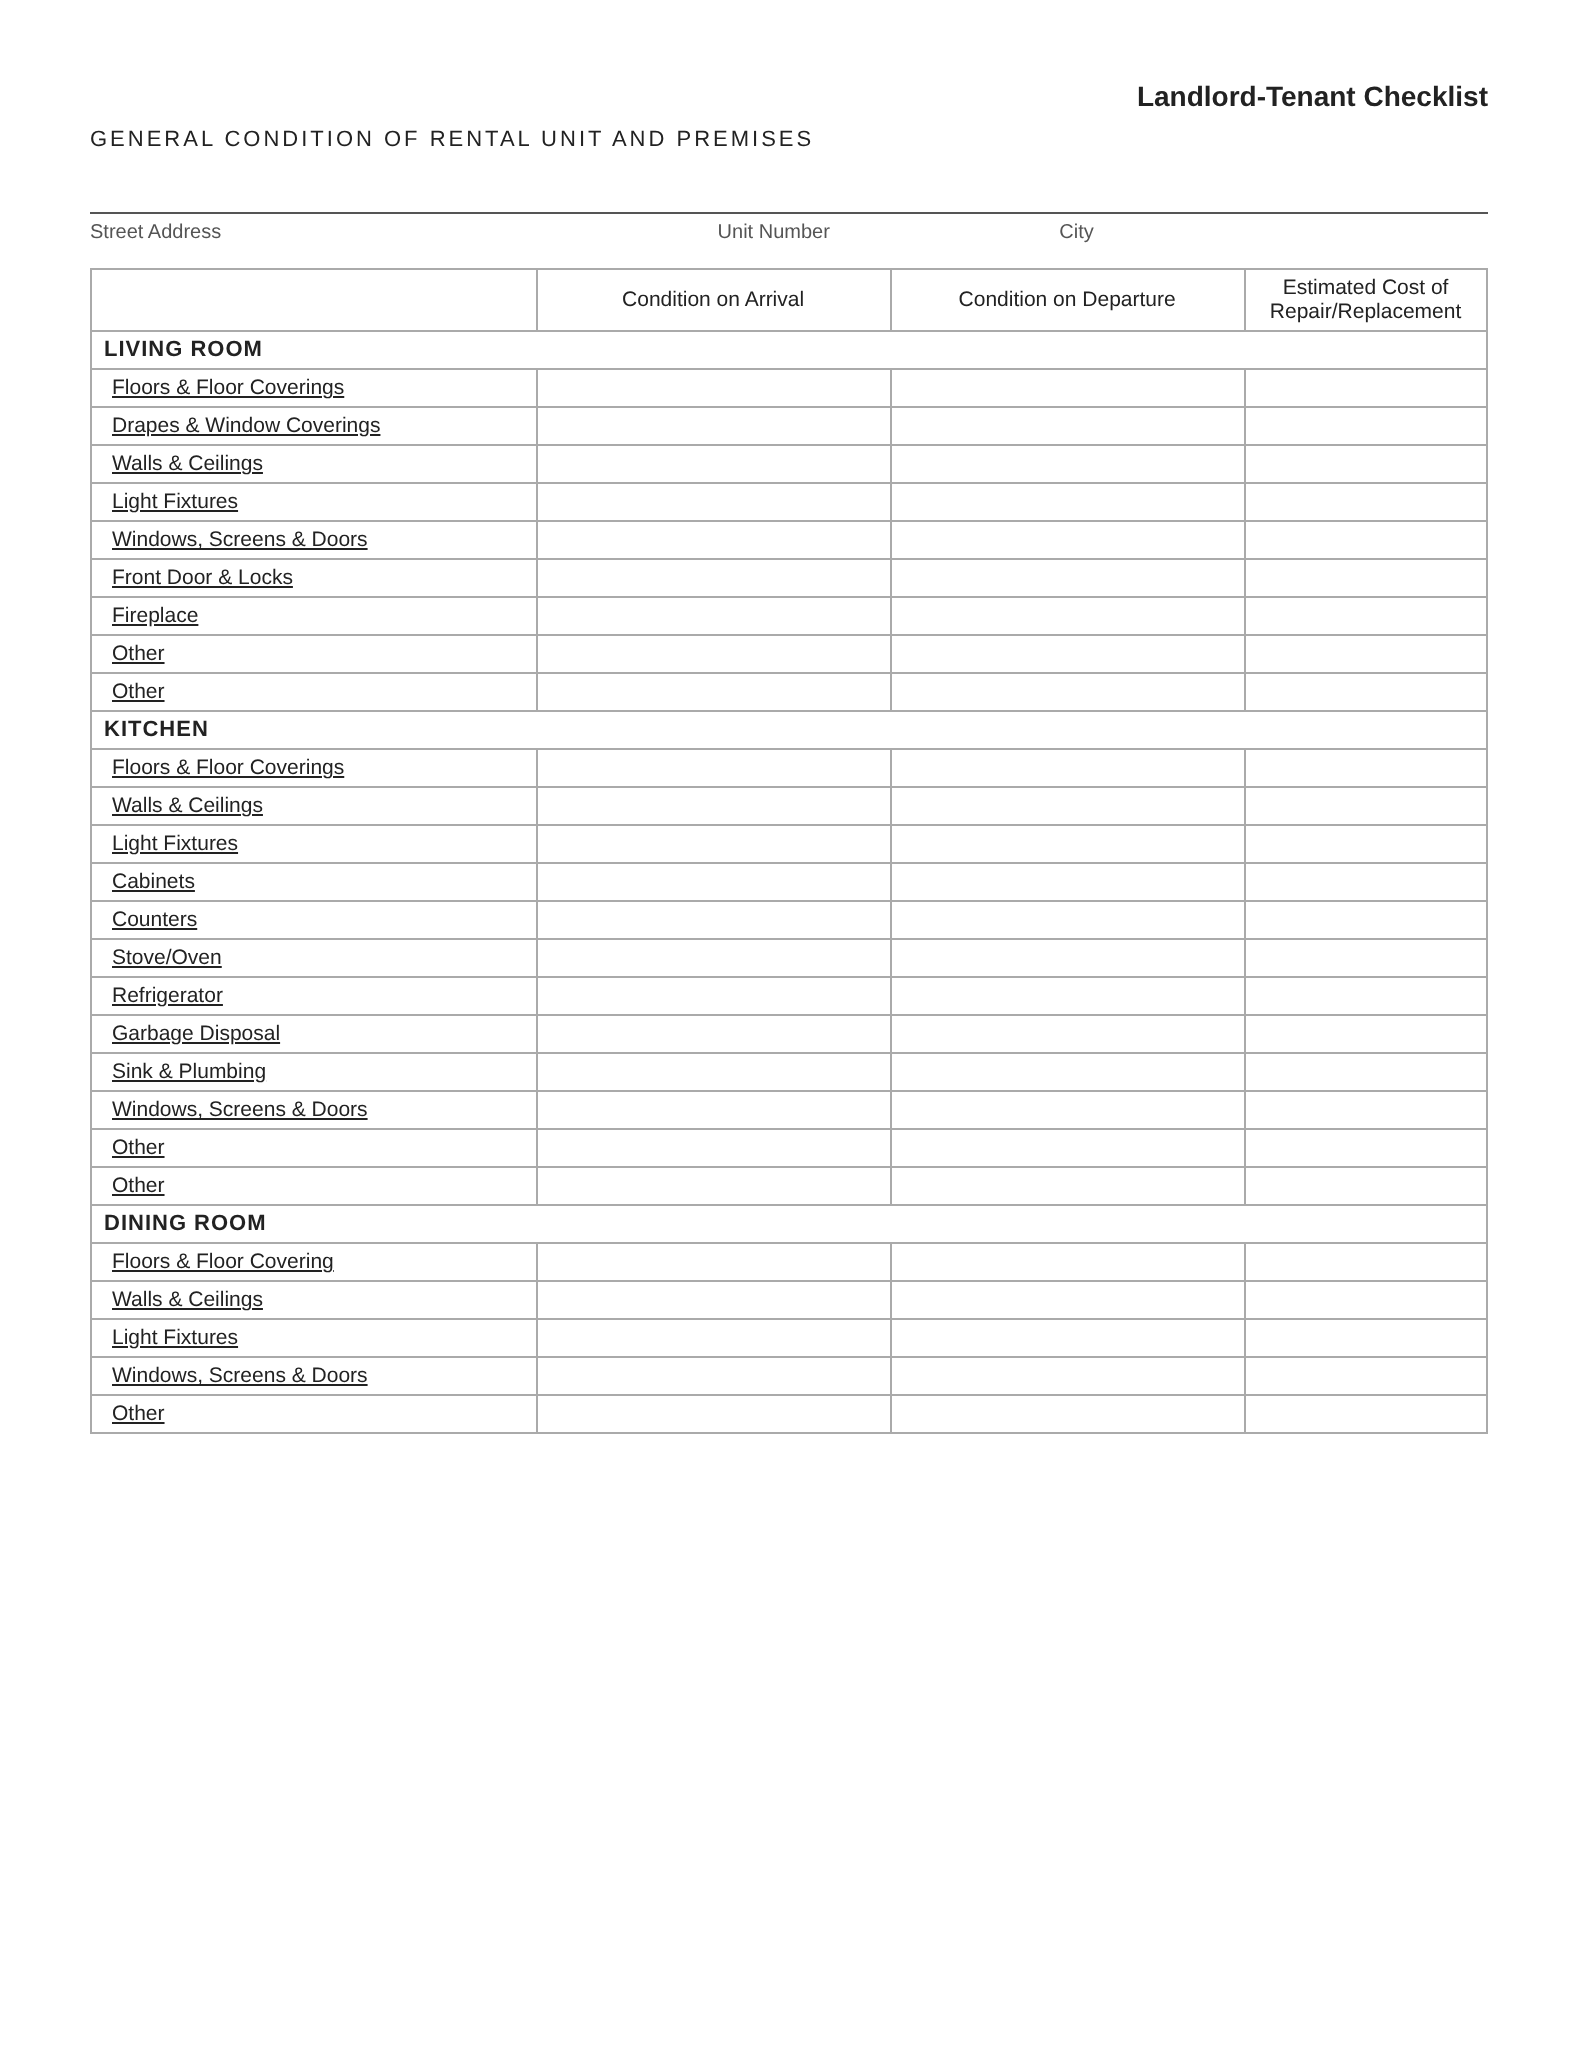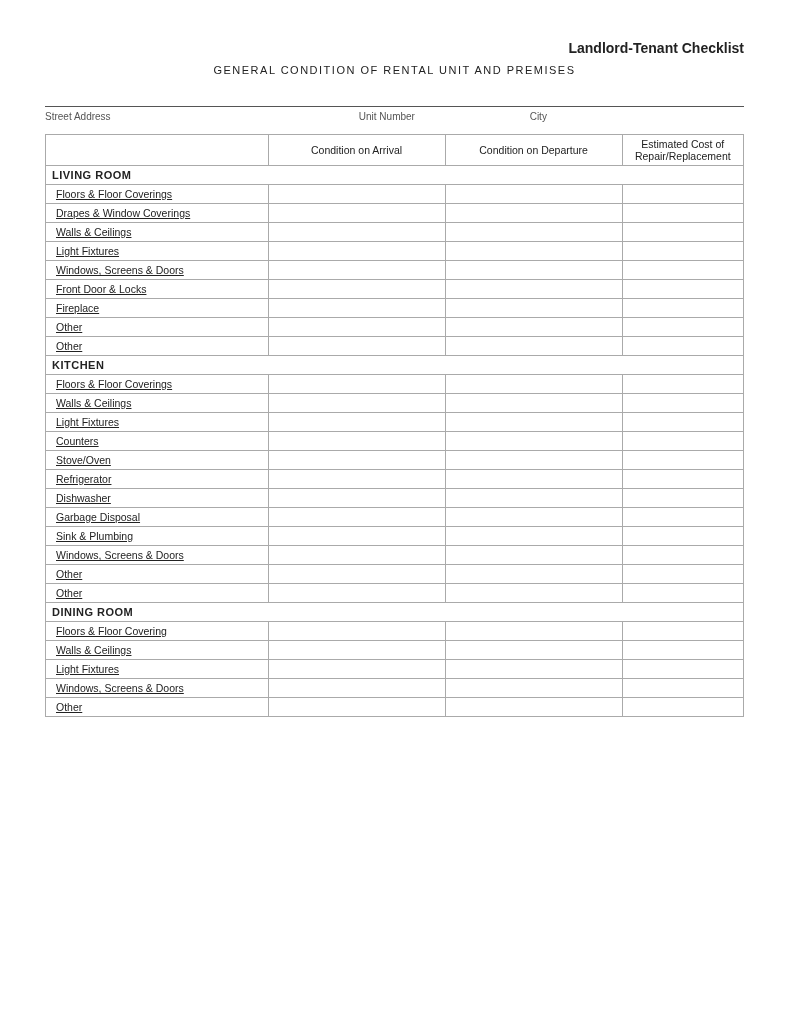"GENERAL CONDITION OF RENTAL UNIT" .page-subtitle { text-align: center -> none }
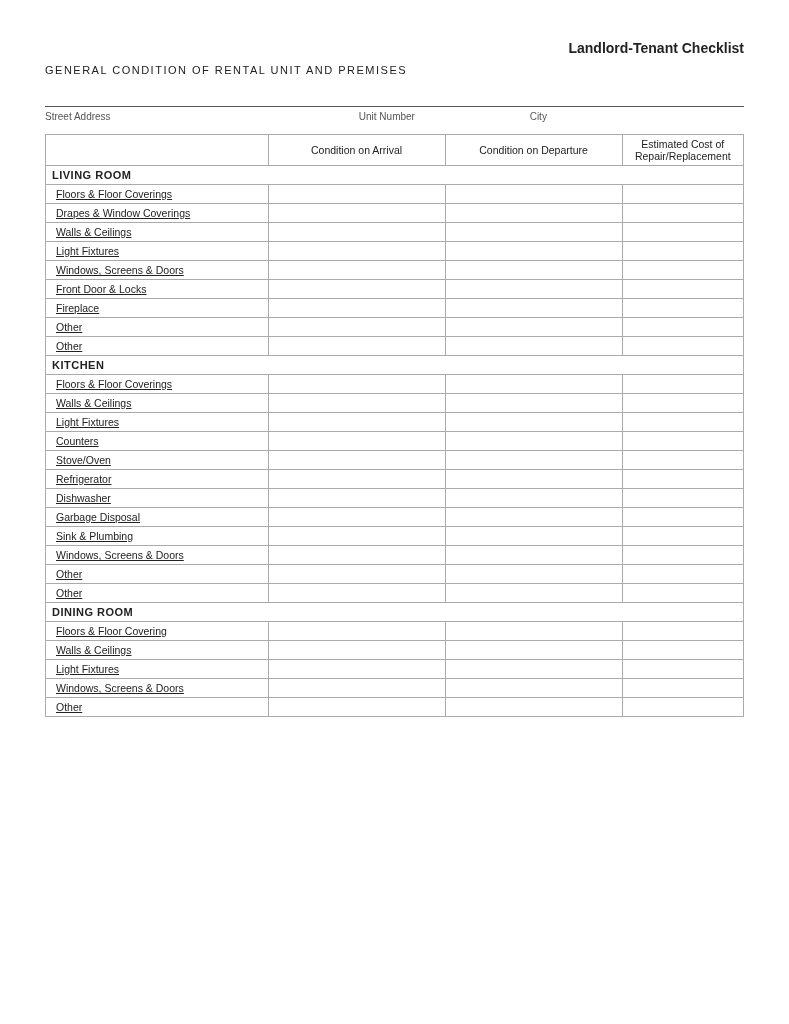"Cabinets" tr.item-row { html: none -> <tr> <td>Cabinets</td> <td></td> <td></td> <td></td> </tr> }
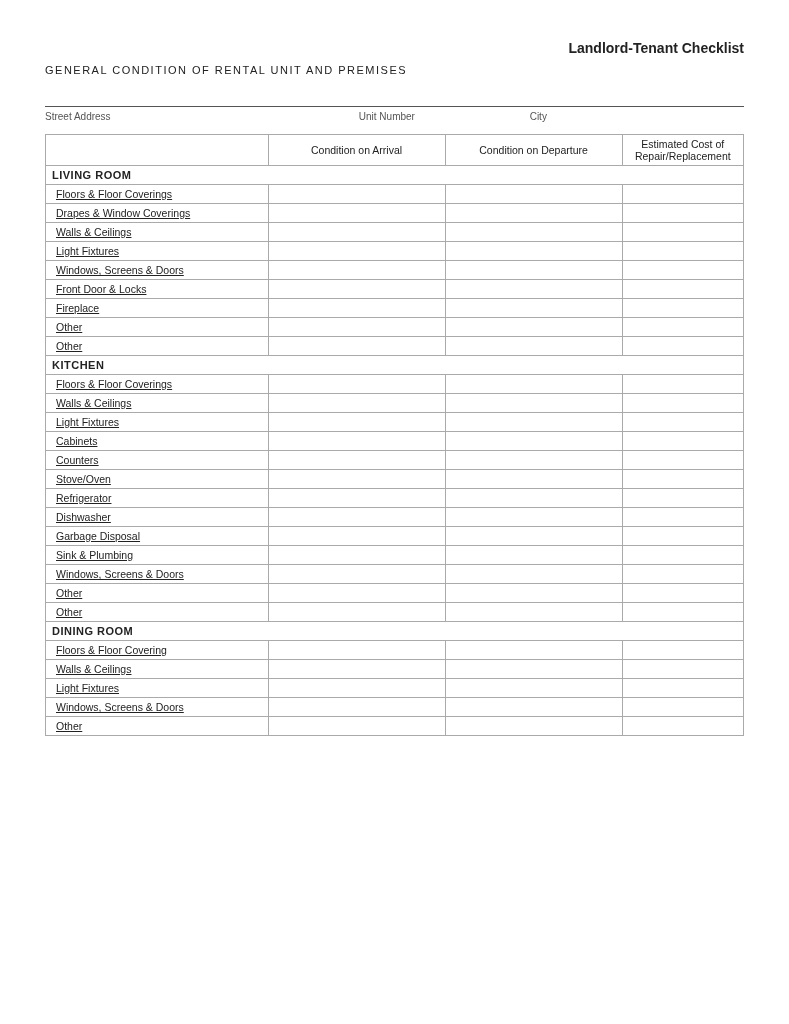"Dishwasher" tr.item-row { html: <tr> <td>Dishwasher</td> <td></td> <td></td> <td></td> </tr> -> none }
